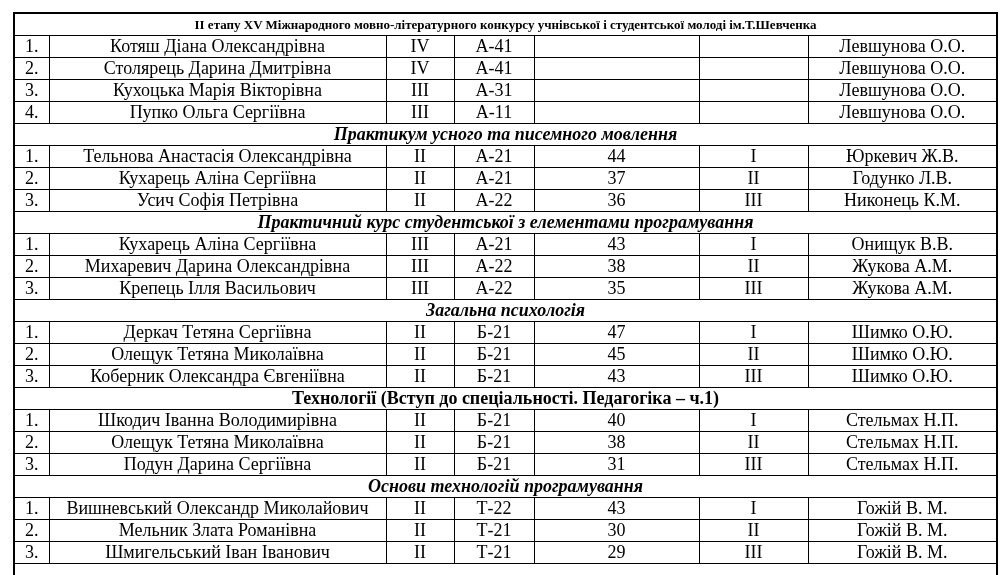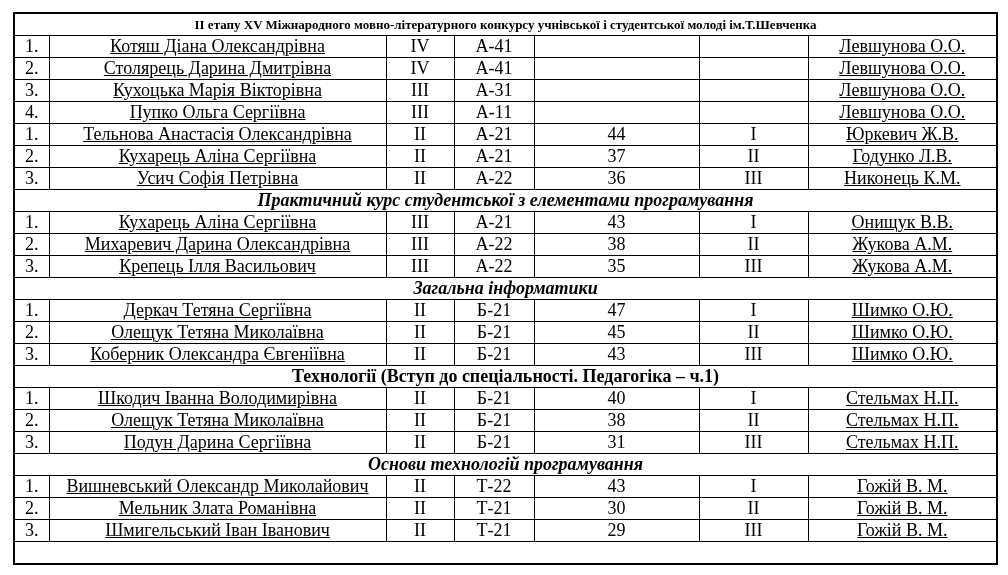"Котяш Діана Олександрівна" td.cell-name, td.cell-teacher { text-decoration: underline -> none }
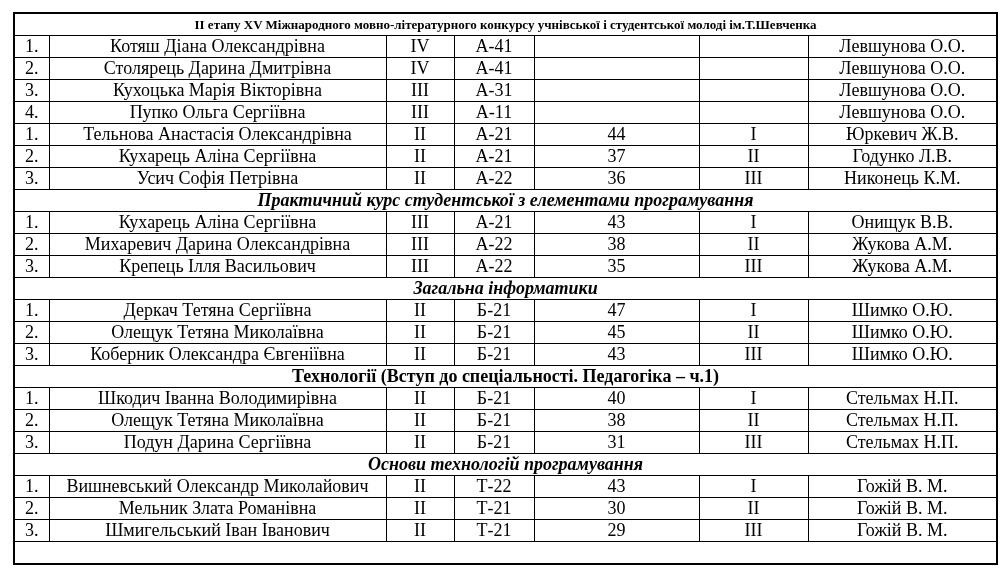"Практикум усного та писемного мовлення" tr { html: none -> <tr> <td>Практикум усного та писемного мовлення</td> </tr> }
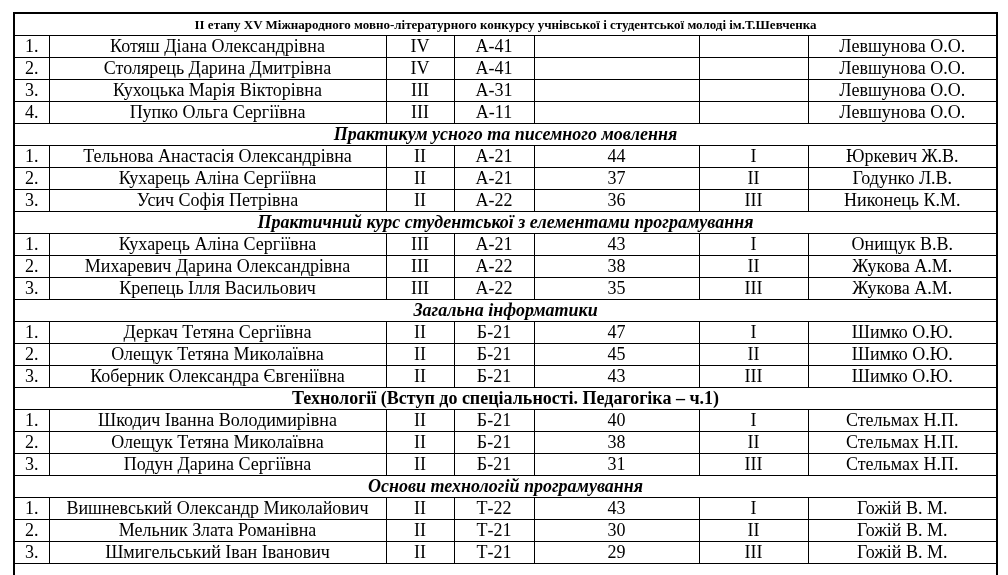"Загальна інформатики" td.section-cell { text: інформатики -> психологія }
